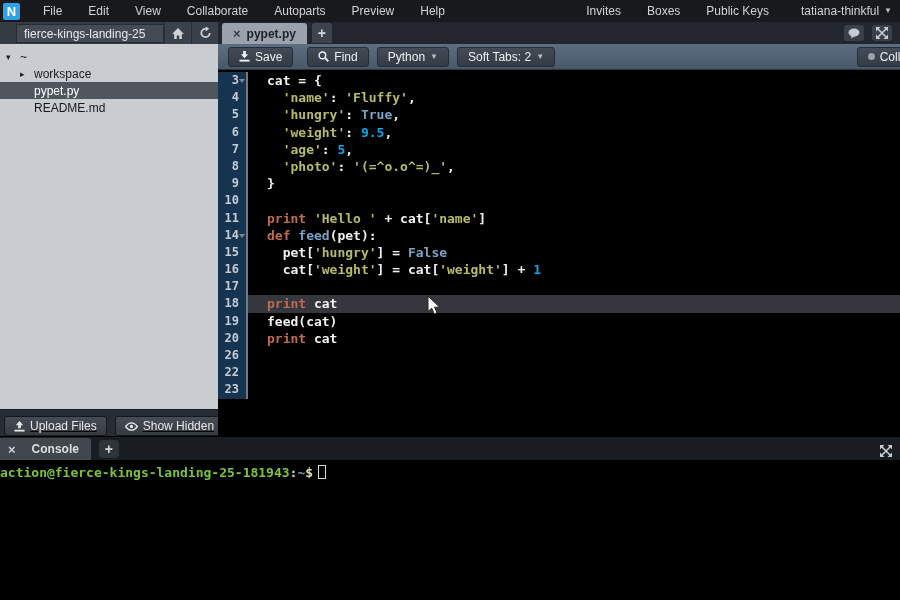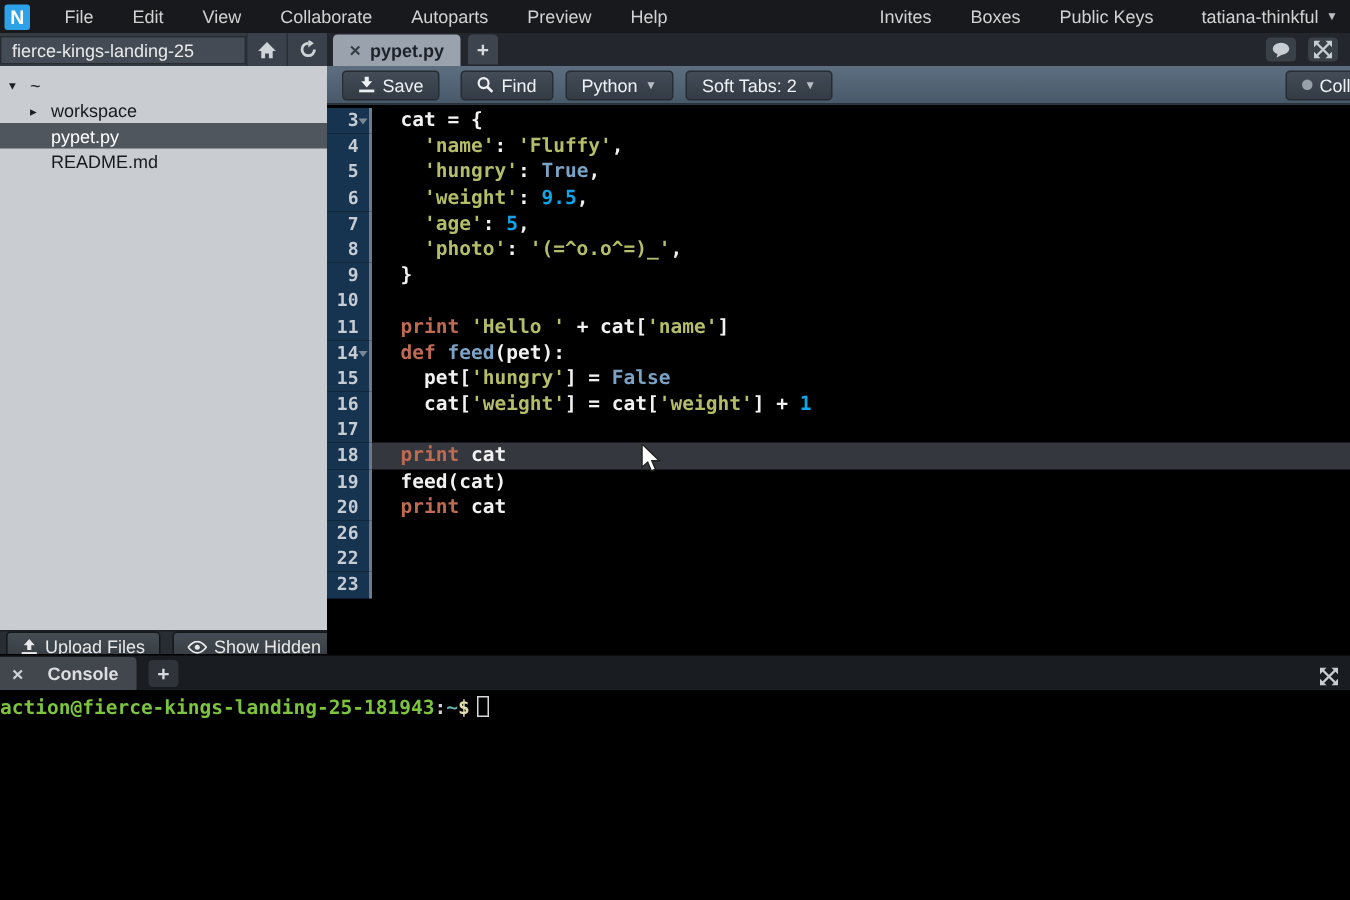"fierce-kings-landing-25" .sidebar-head { padding-left: none -> 16px }
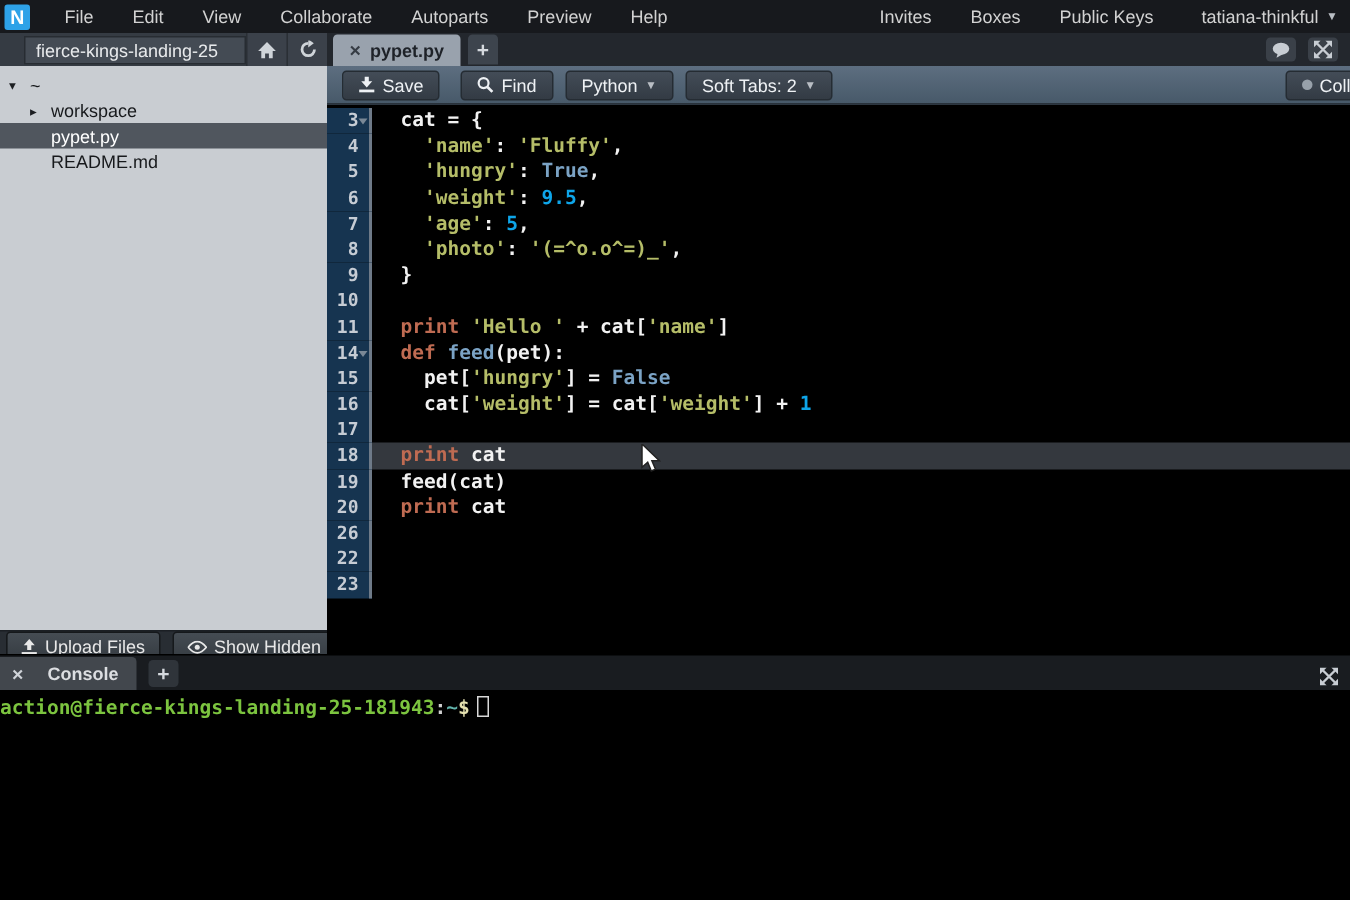"Upload Files" .sidebar-footer { align-items: flex-start -> flex-end; height: 16px -> 27px; text-decoration: none -> underline }
